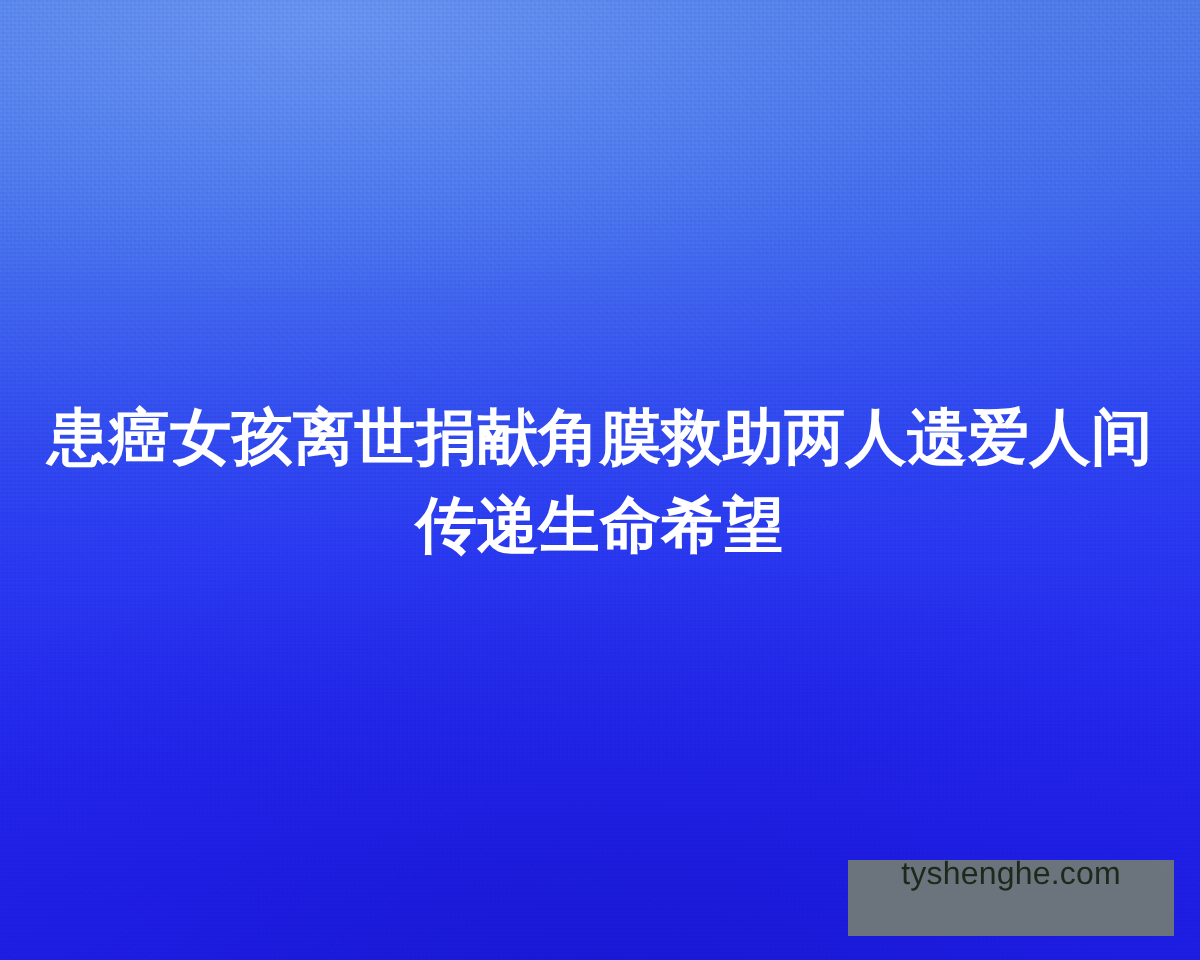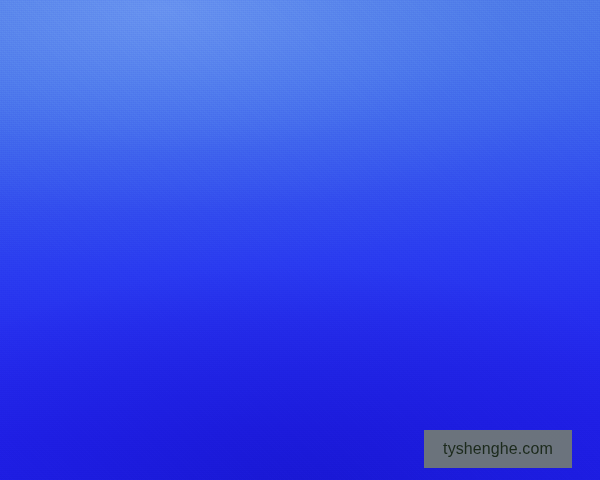"患癌女孩离世捐献角膜救助两人遗爱人间" div.headline { html: none -> <div> <span>患癌女孩离世捐献角膜救助两人遗爱人间</span> <span>传递生命希望</span> </div> }
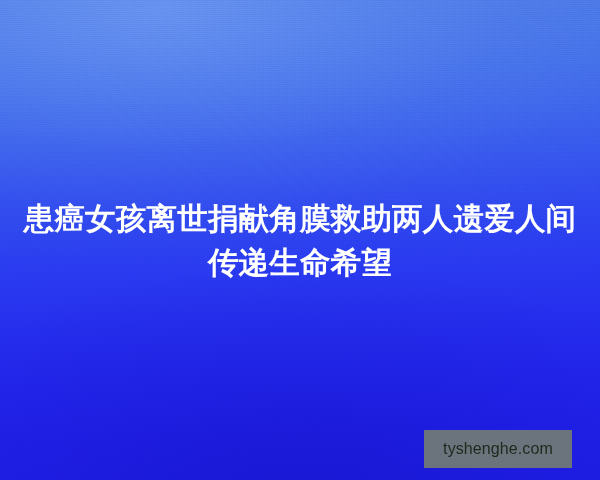"tyshenghe.com" .watermark { align-items: center -> none; width: 148px -> 163px }
